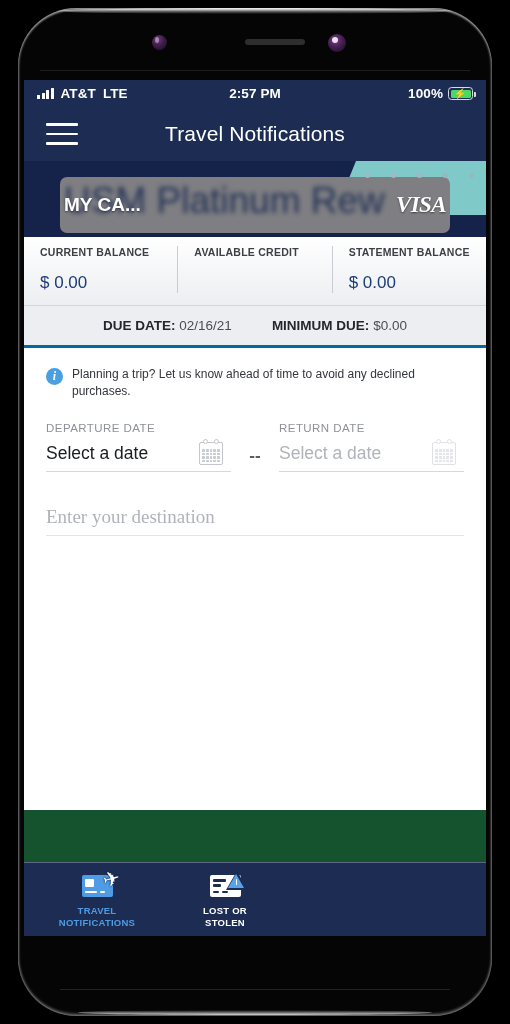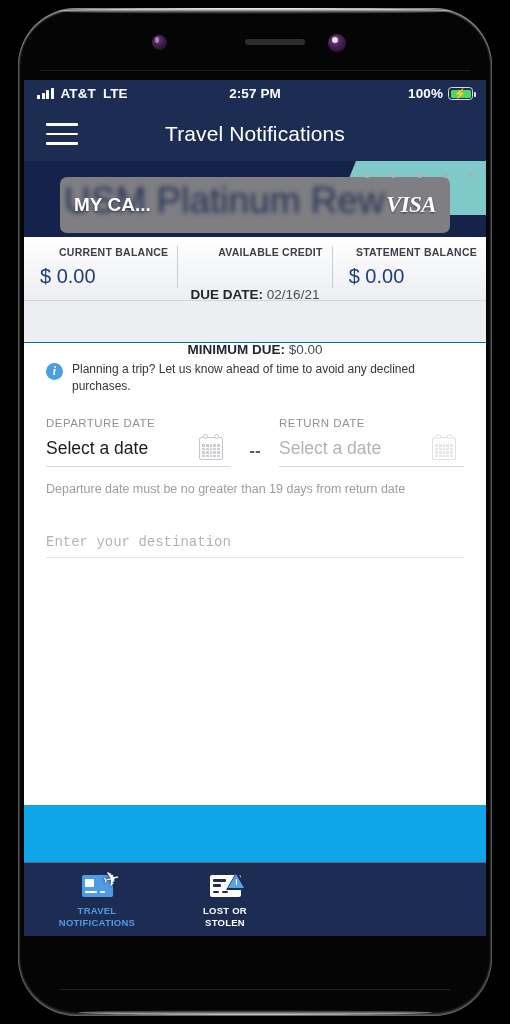"AT&T" #screen { background: #0ea5e9 -> #14532d }
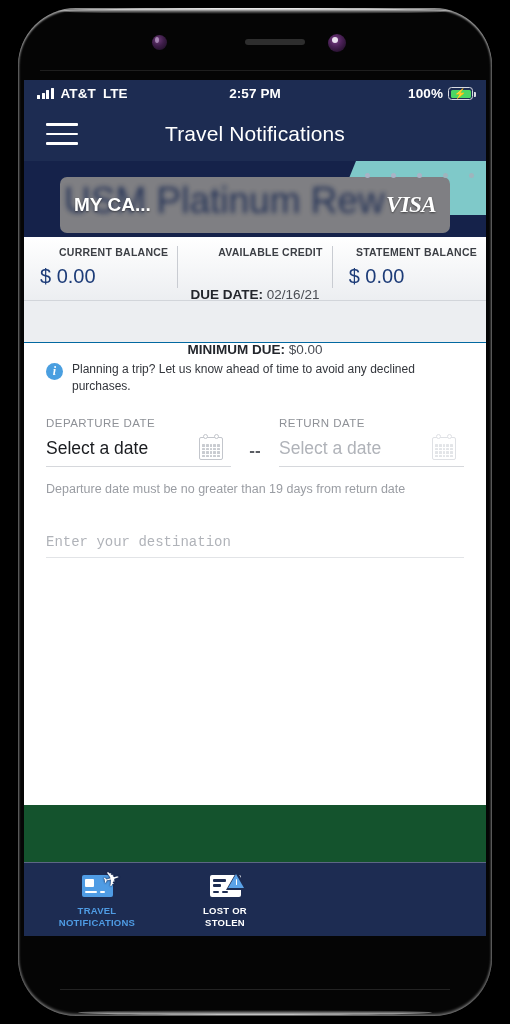"MY CA..." #card-overlay-row { padding: 0 14px -> 0 4px }
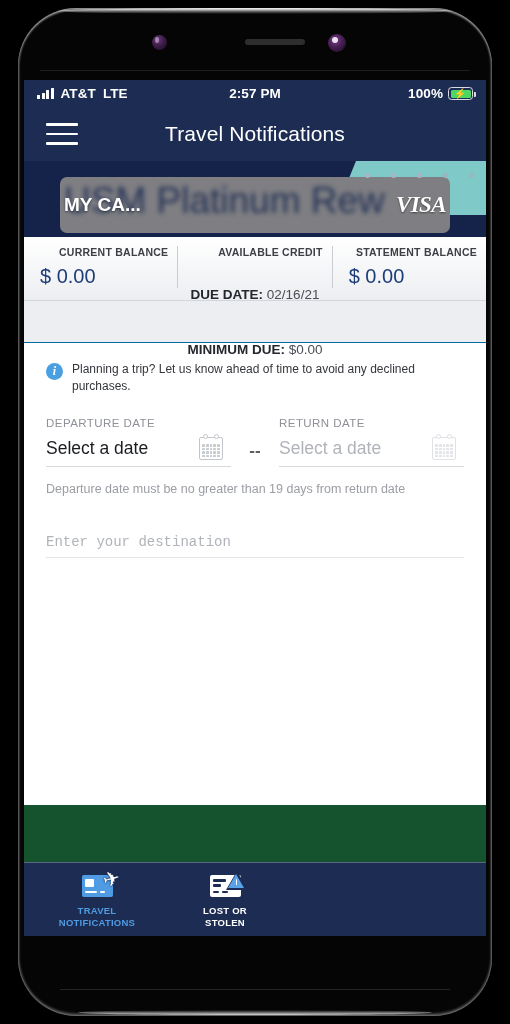"CURRENT BALANCE" .balance-label { margin-bottom: 7px -> 15px; text-align: right -> none }
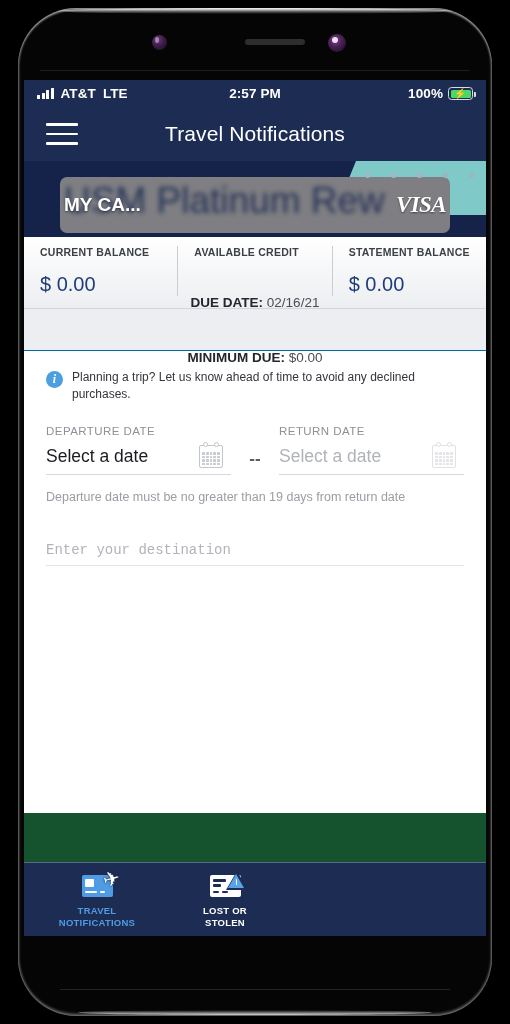"$ 0.00" .balance-value { font-size: 20px -> 17px }
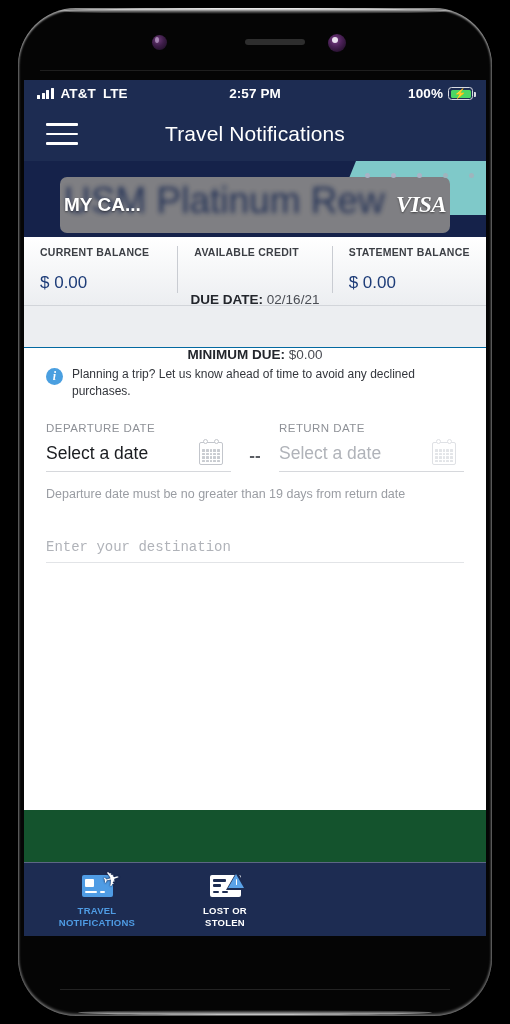"DUE DATE: 02/16/21" #due-row { border-bottom: 1px solid #0369a1 -> 3px solid #0369a1; flex-direction: column -> none }
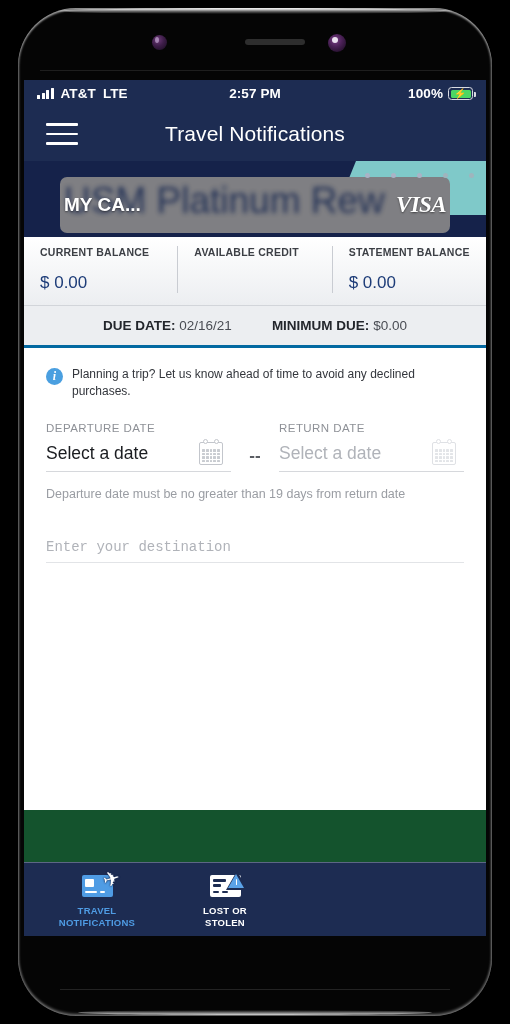"Departure date must be no" div { html: <div>Departure date must be no greater than 19 days from return date</div> -> none }
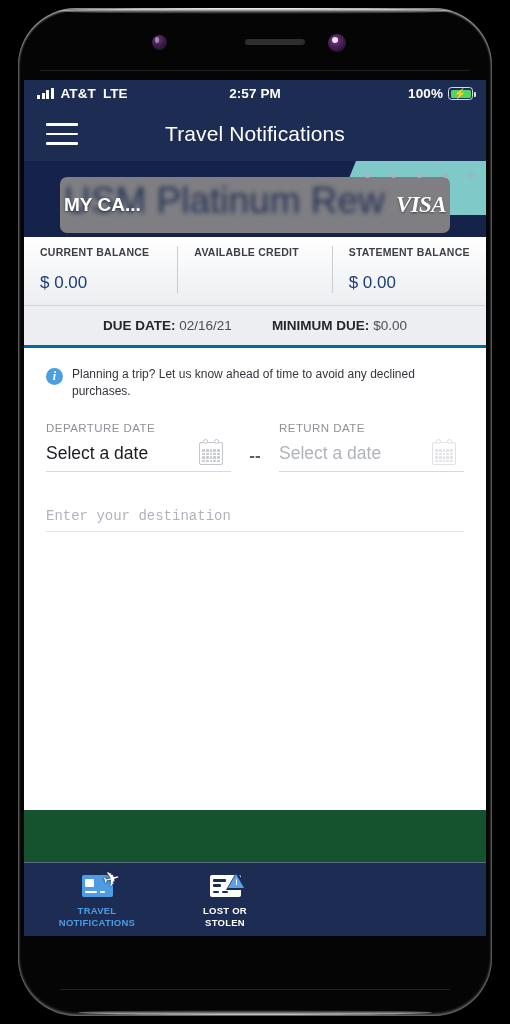"Enter your destination" #destination-input { font-family: Liberation Mono, monospace -> Liberation Serif, serif; font-size: 14px -> 19px }
